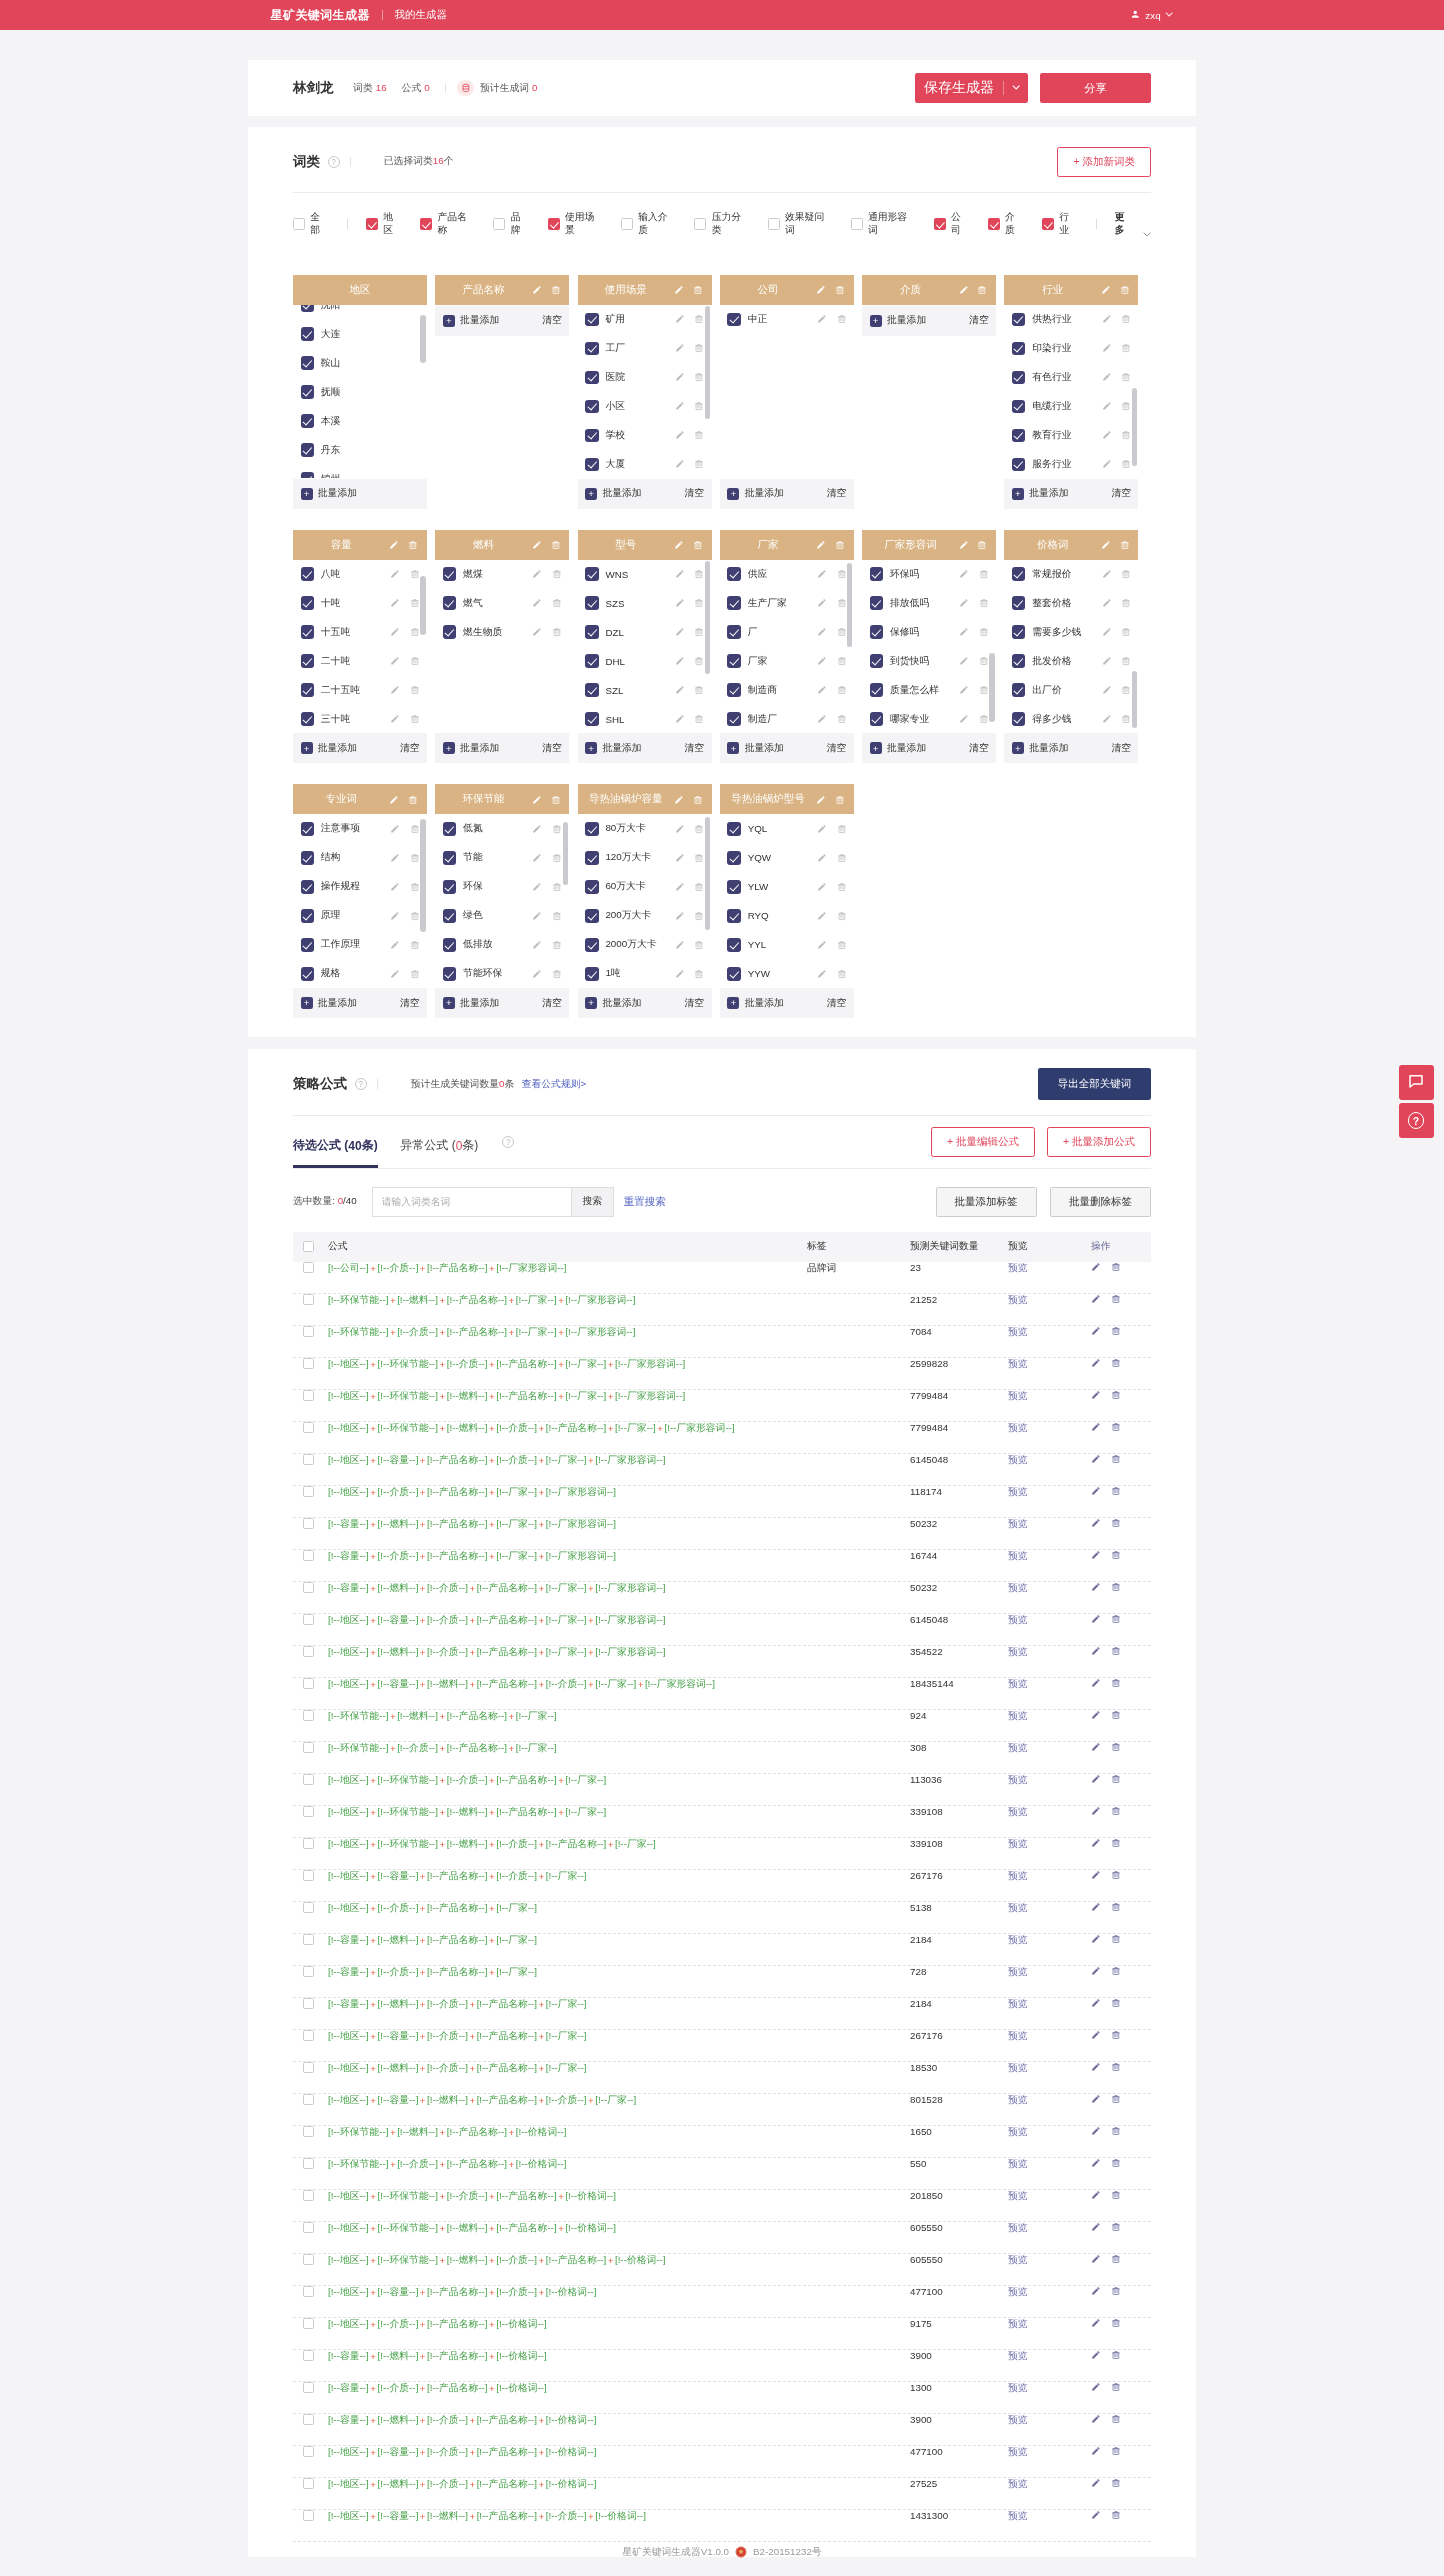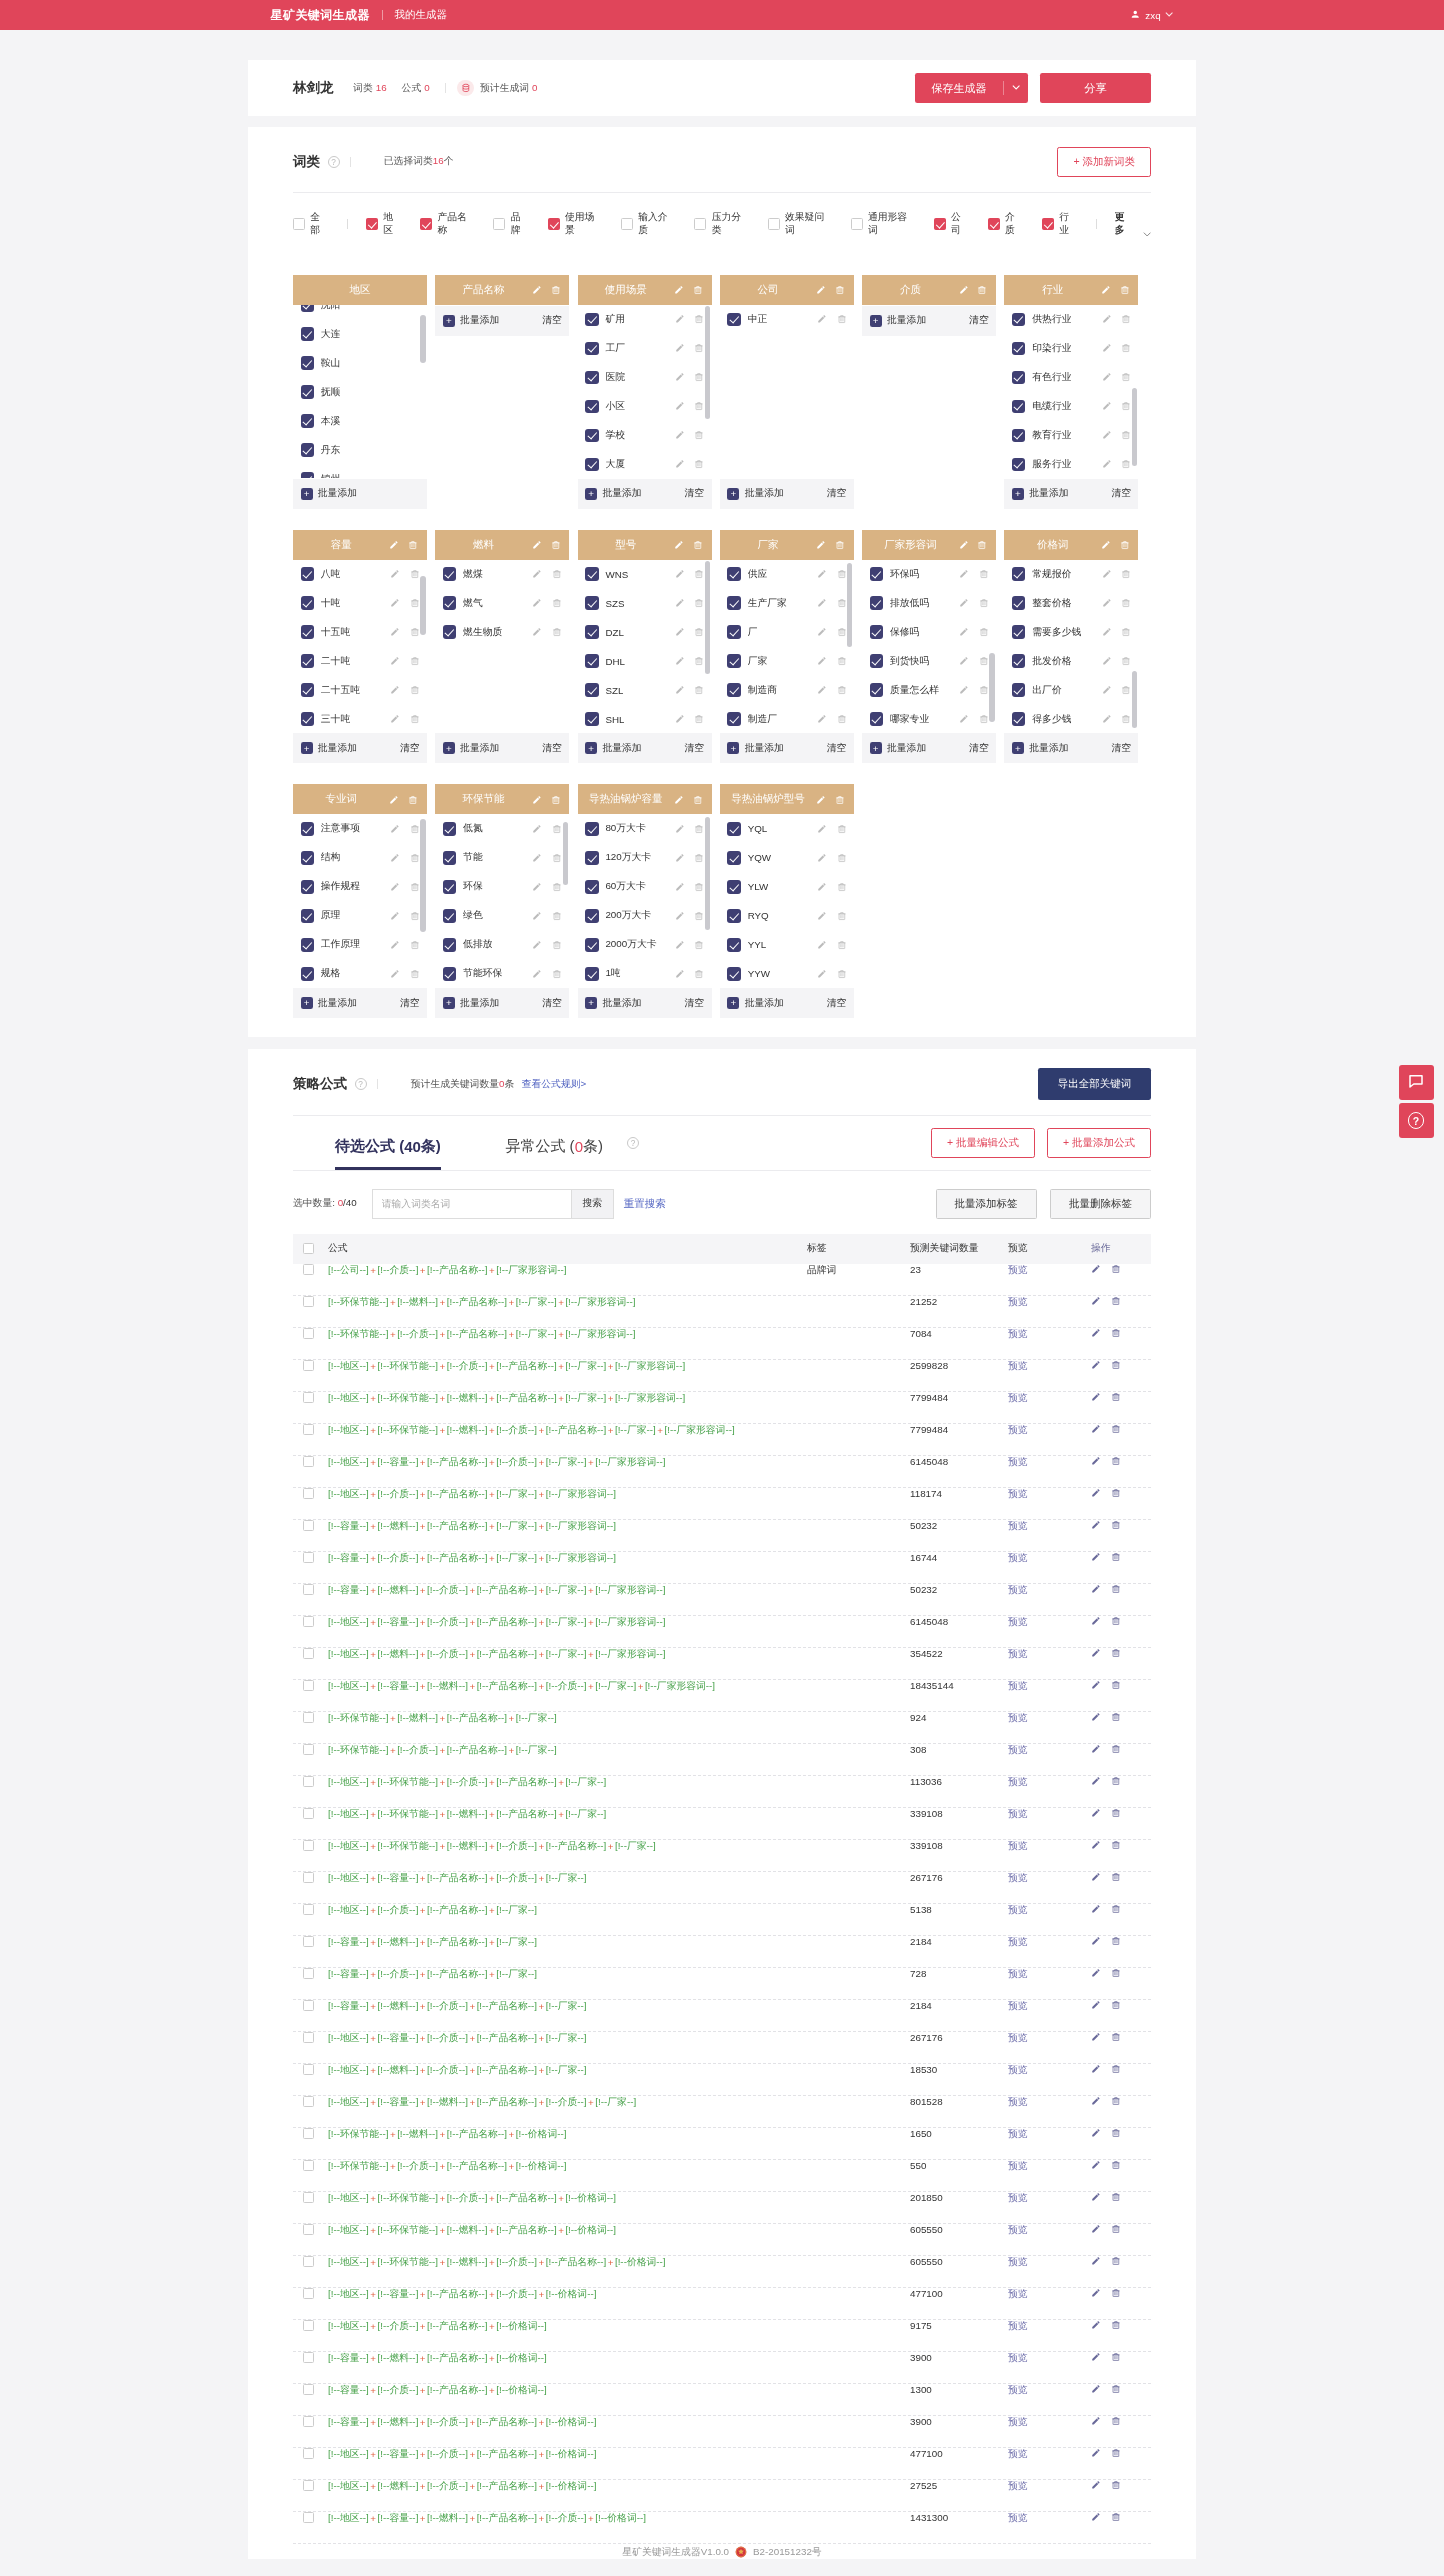"保存生成器" .btn-save { font-size: 11px -> 14px }
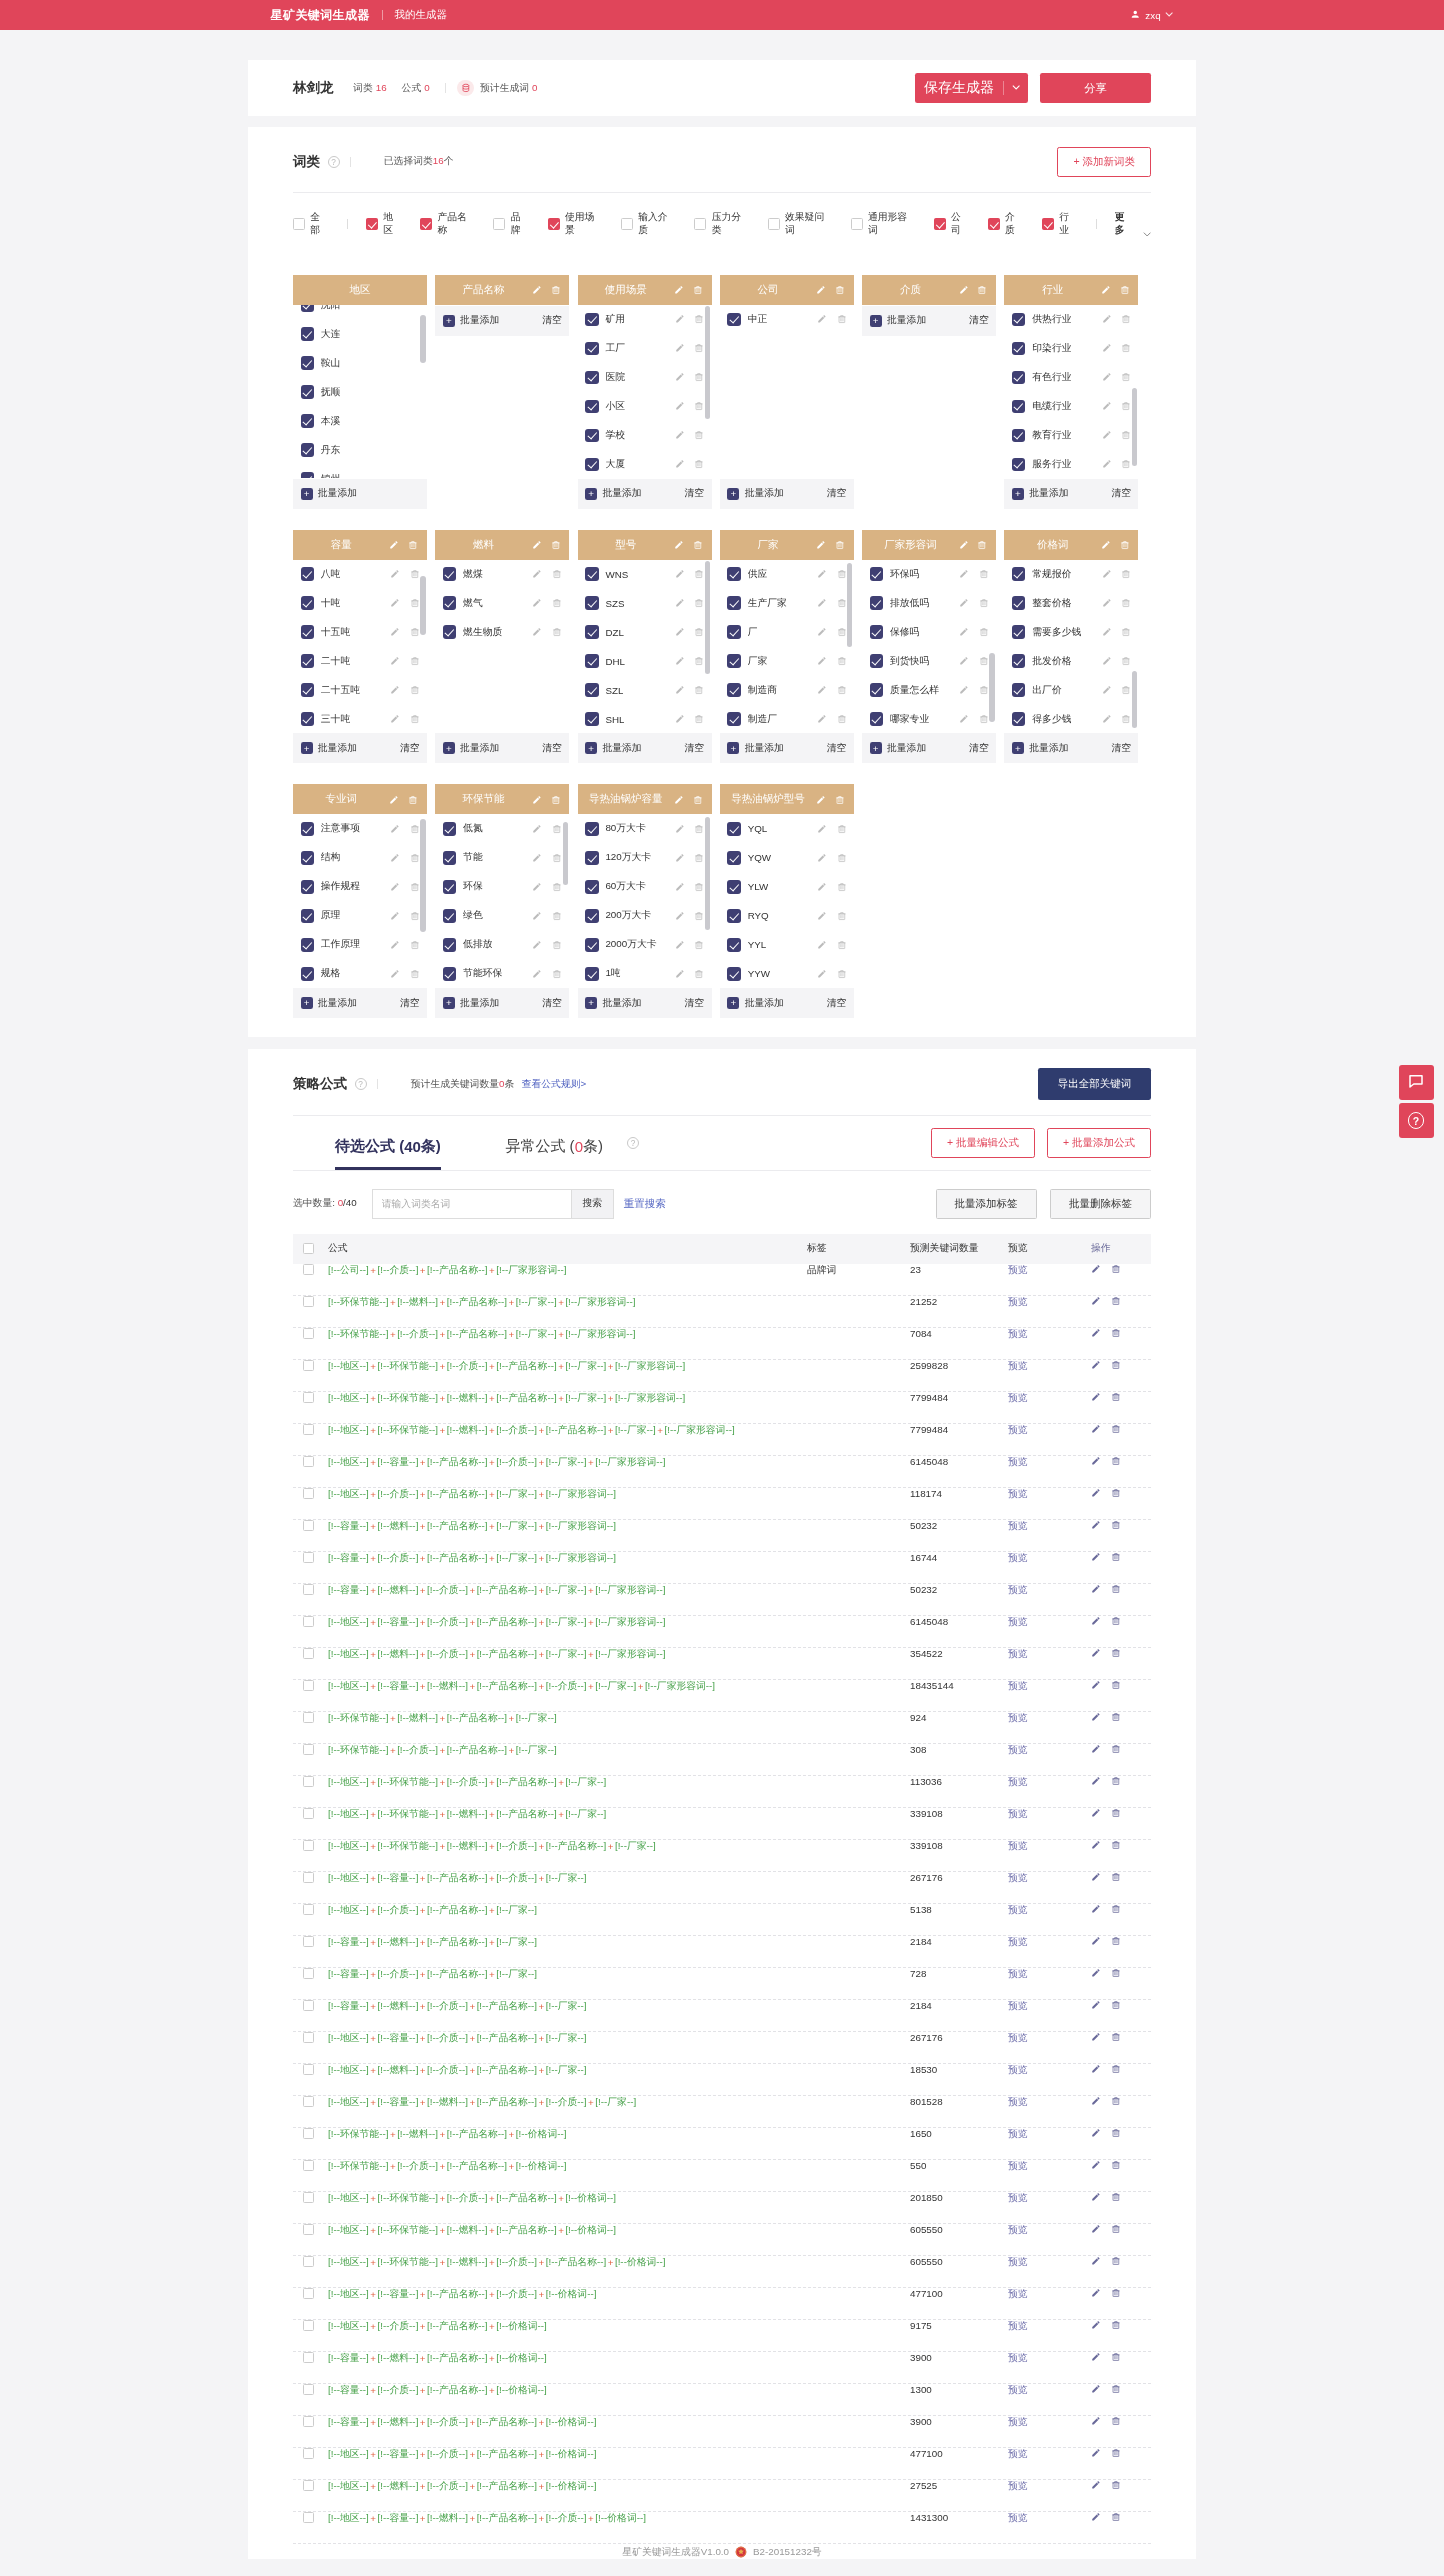"待选公式 (" .tab { font-size: 15px -> 12px; margin-left: 42px -> none }
